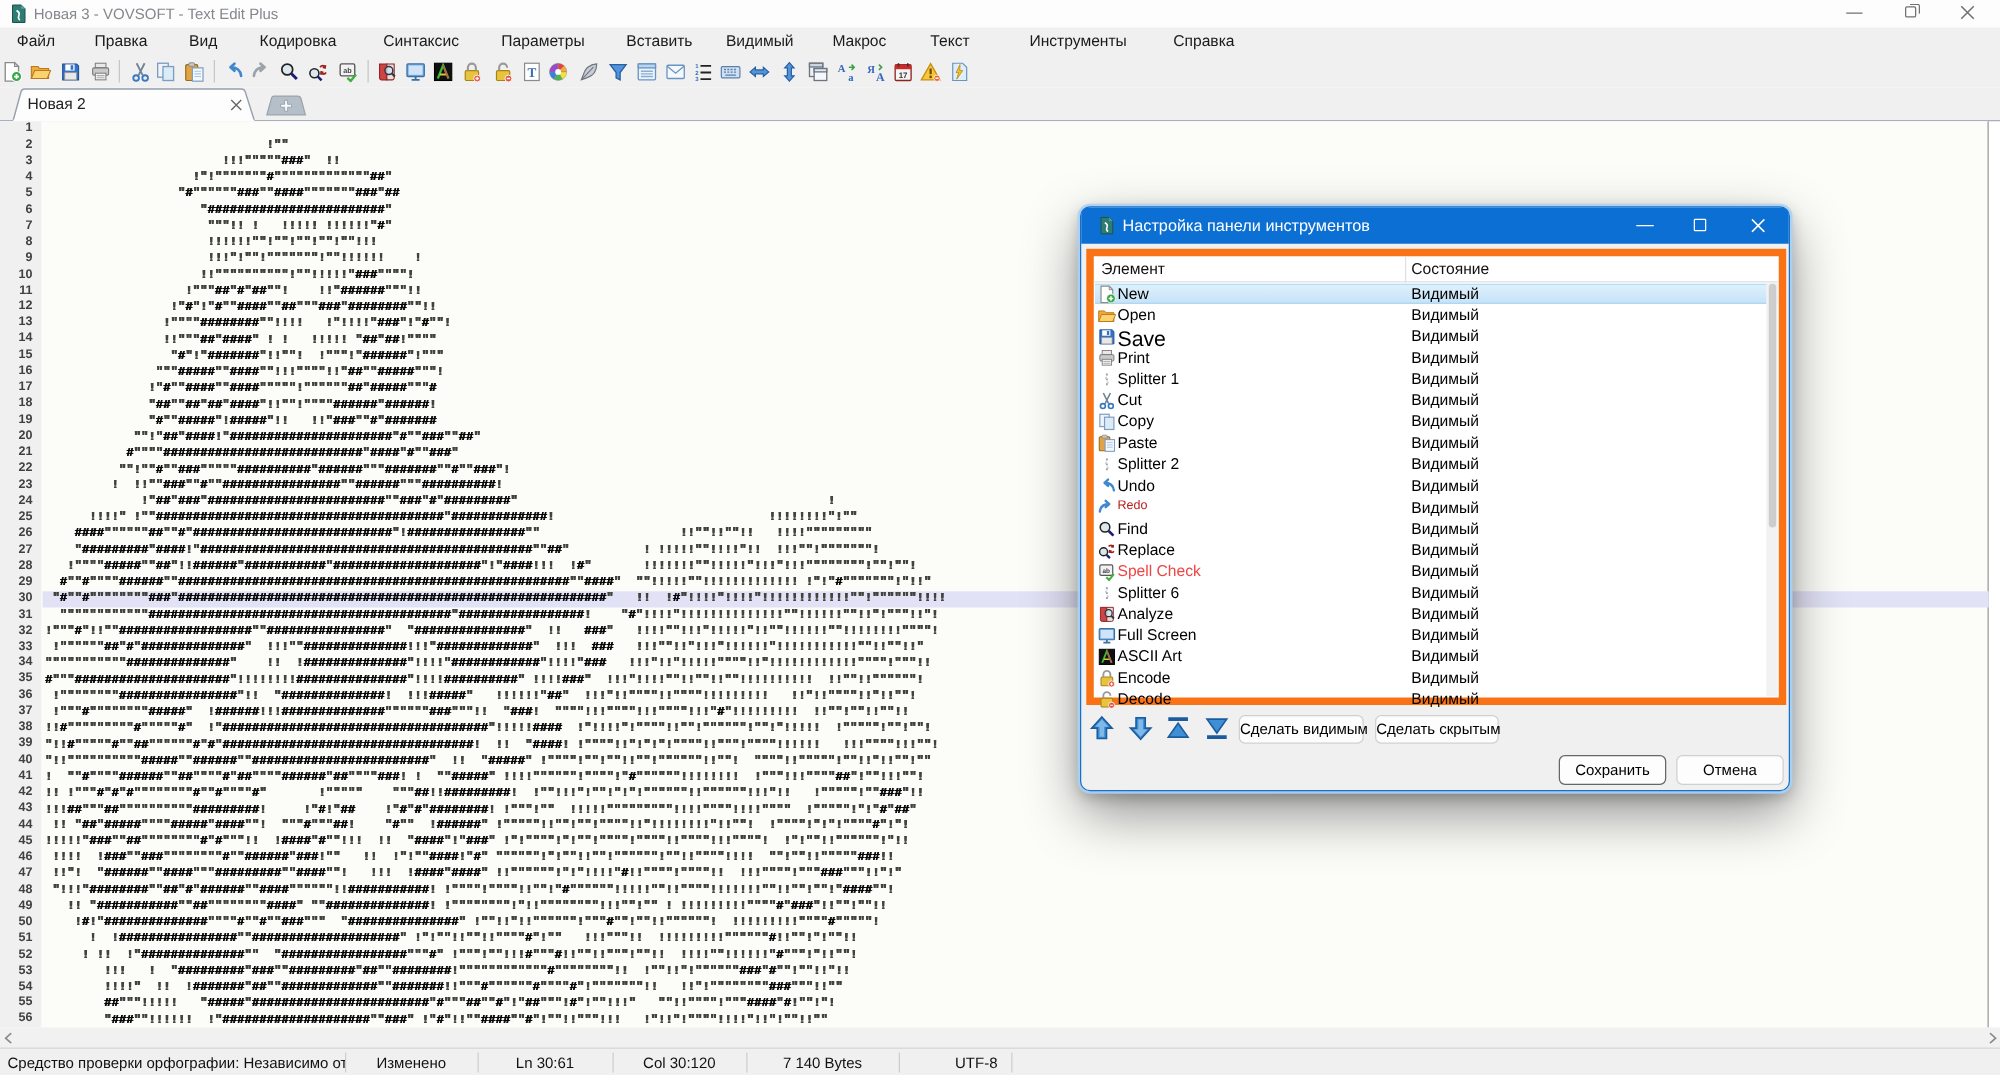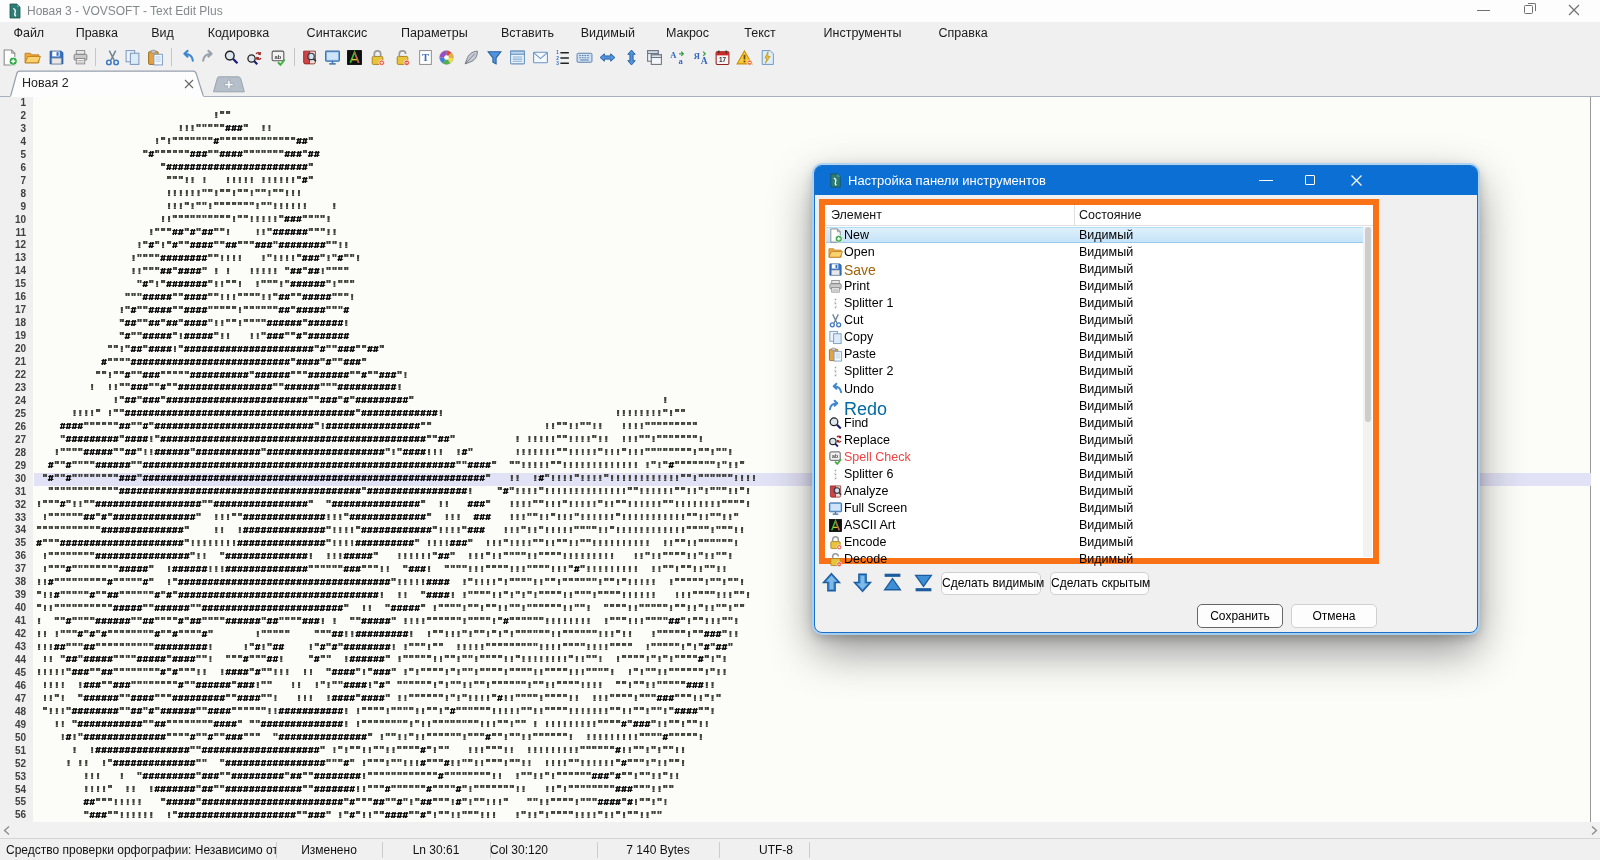"Настройка панели инструментов" .dialog { left: 814px -> 864px; width: 664px -> 568px }
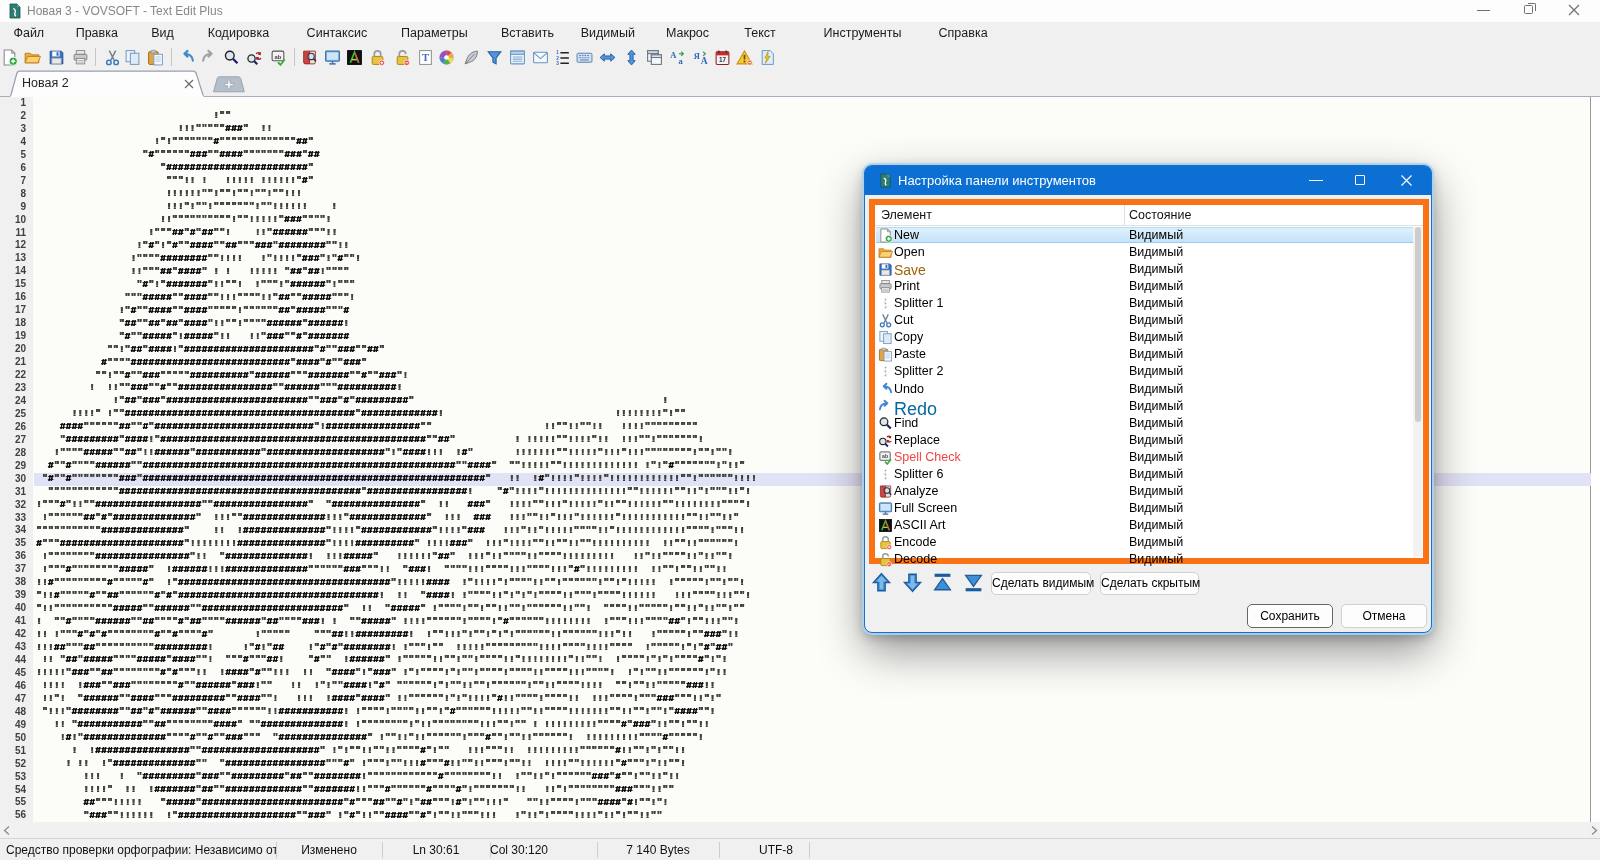"Save" div { color: #a16207 -> #000000; font-size: 14px -> 17px }
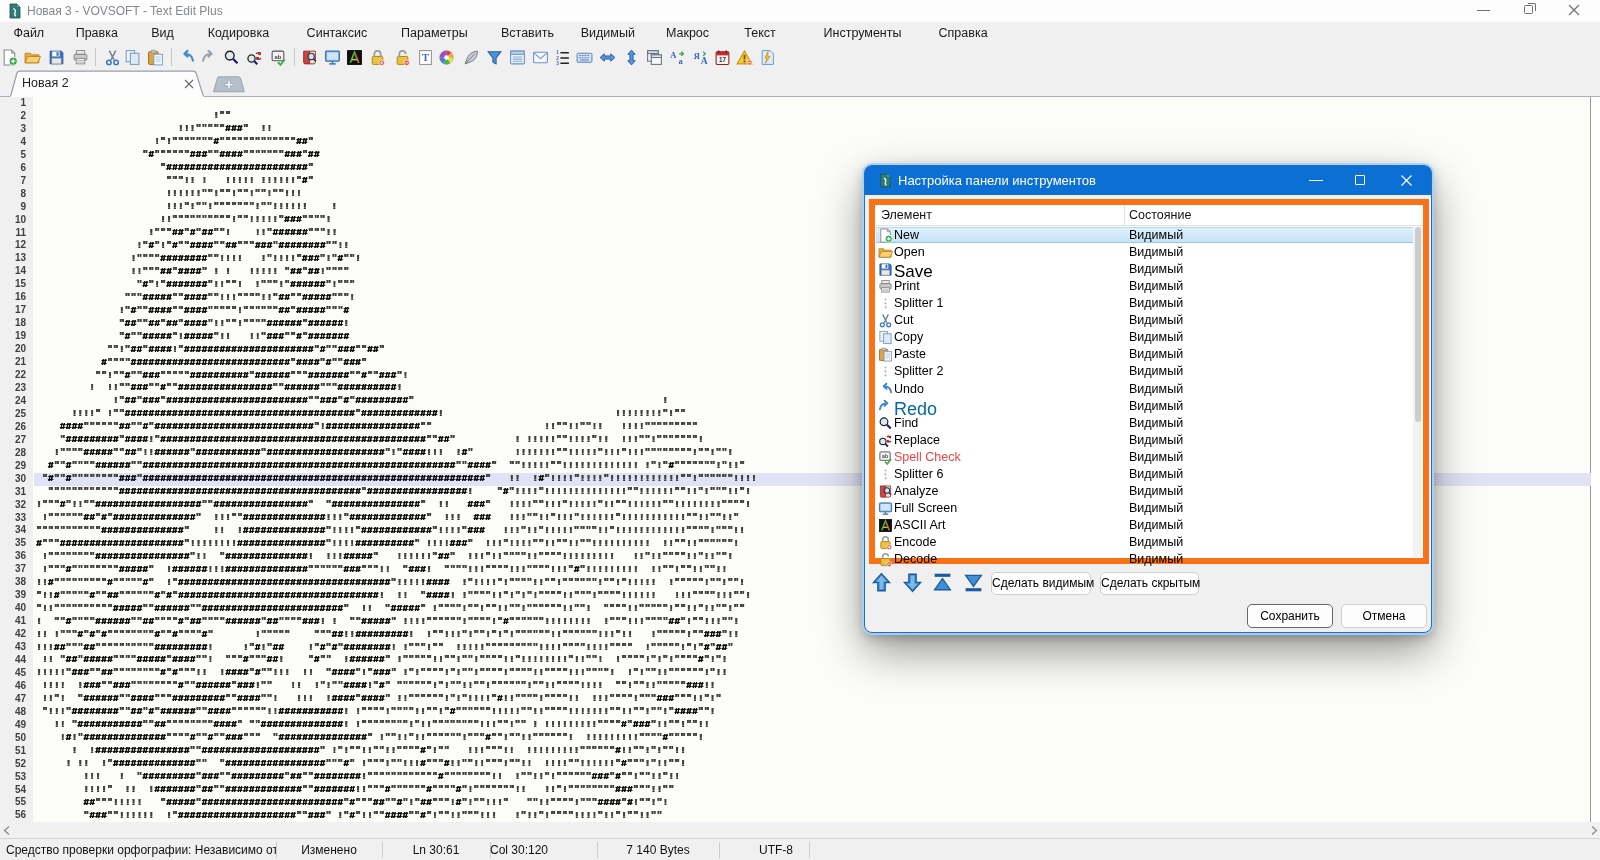"Redo" div { color: #0369a1 -> #b91c1c; font-size: 18px -> 10px }
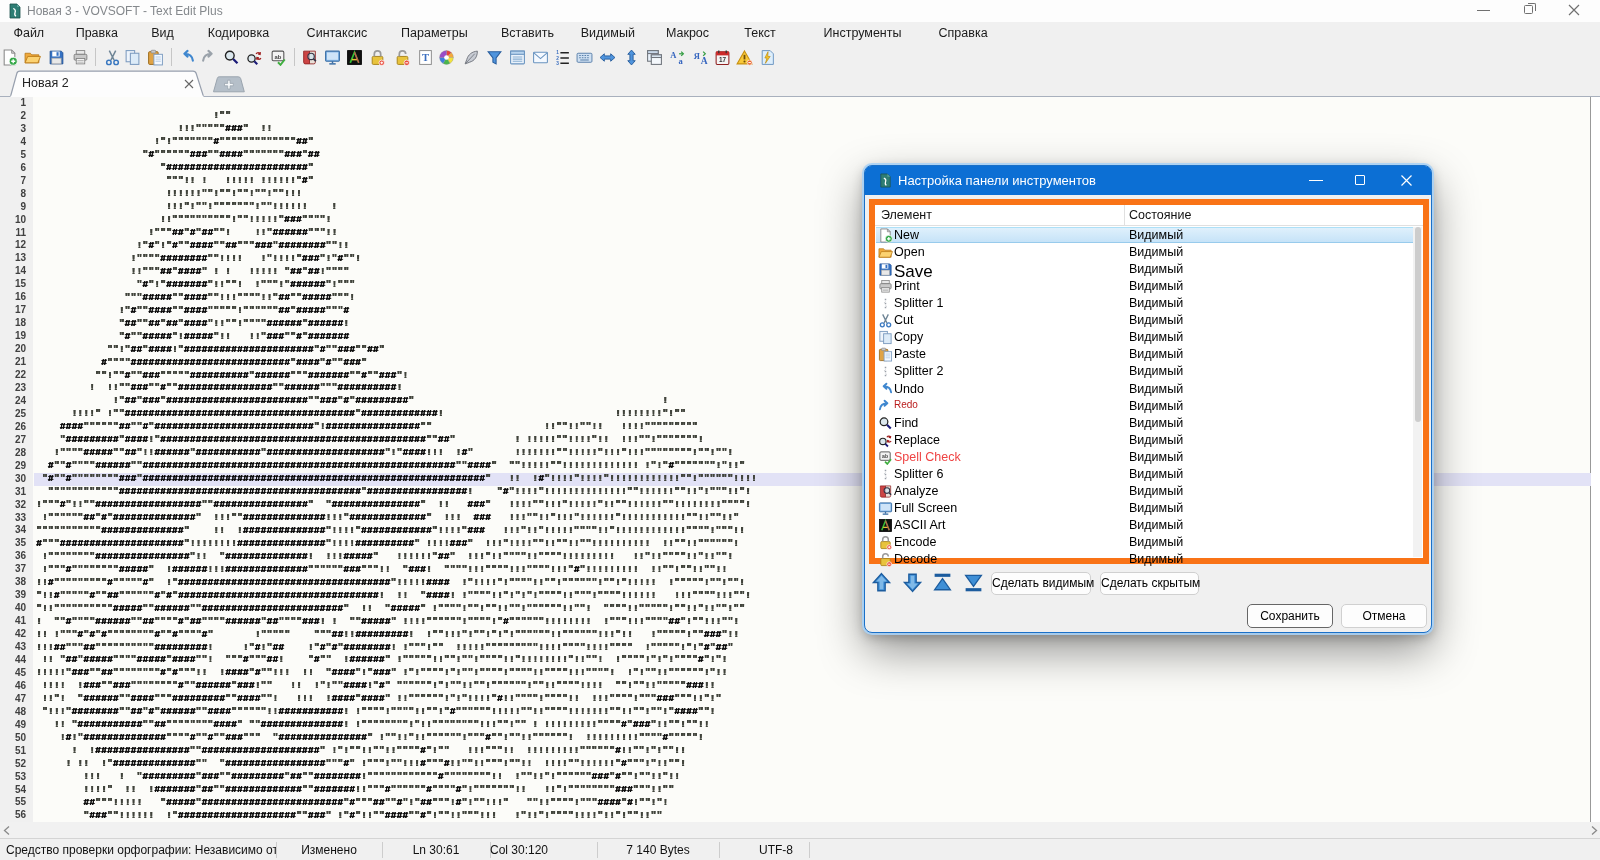"Col 30:120" div.scell { text-align: none -> center }
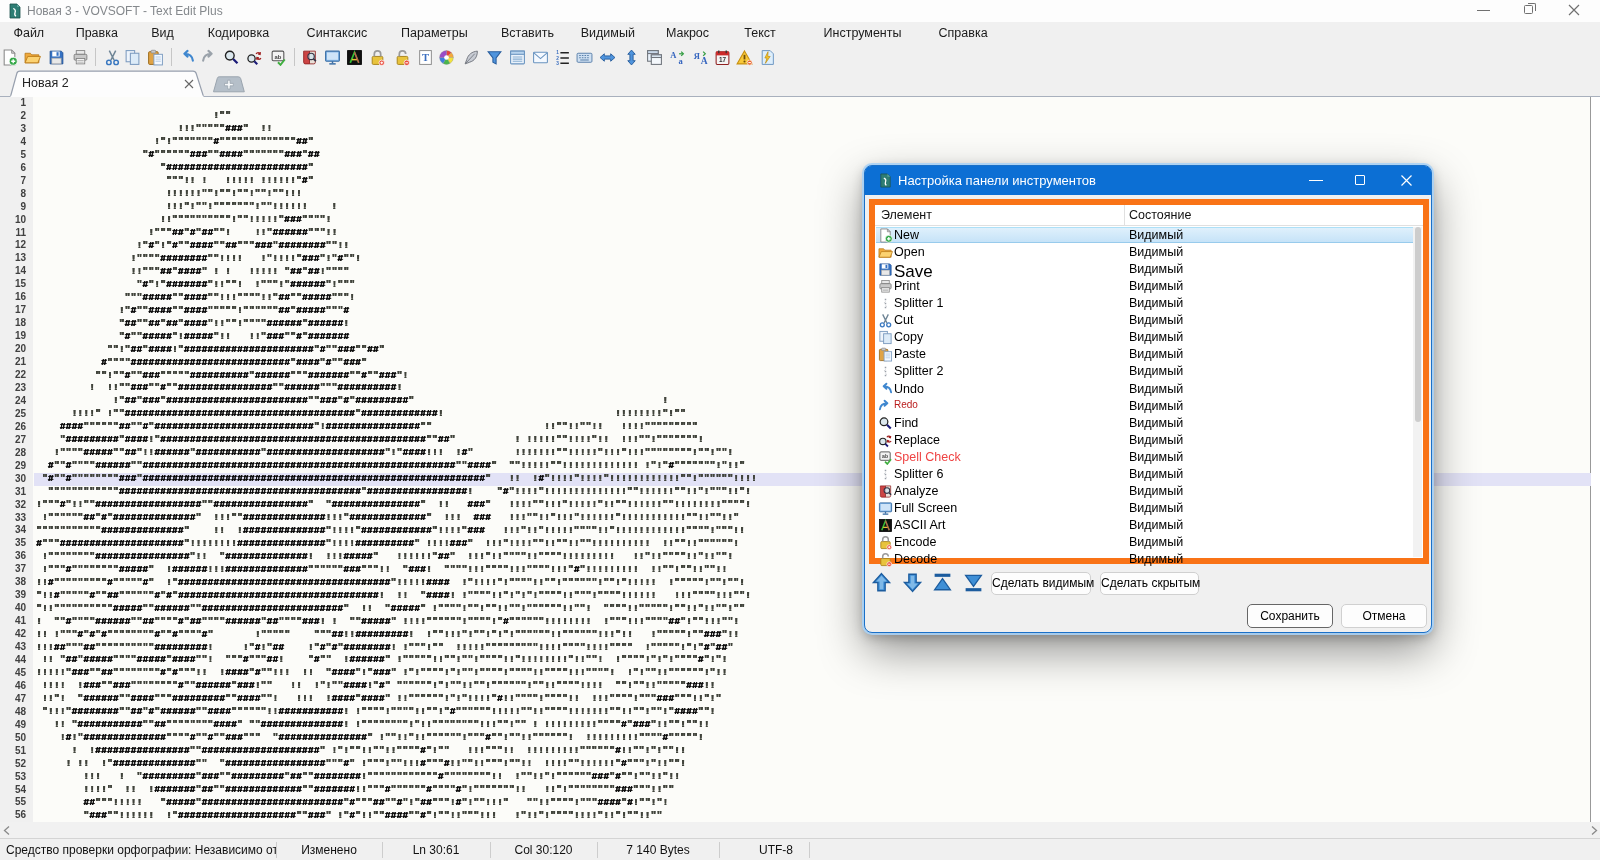"UTF-8" div.scell { left: 759px -> 708px; text-align: left -> right }
